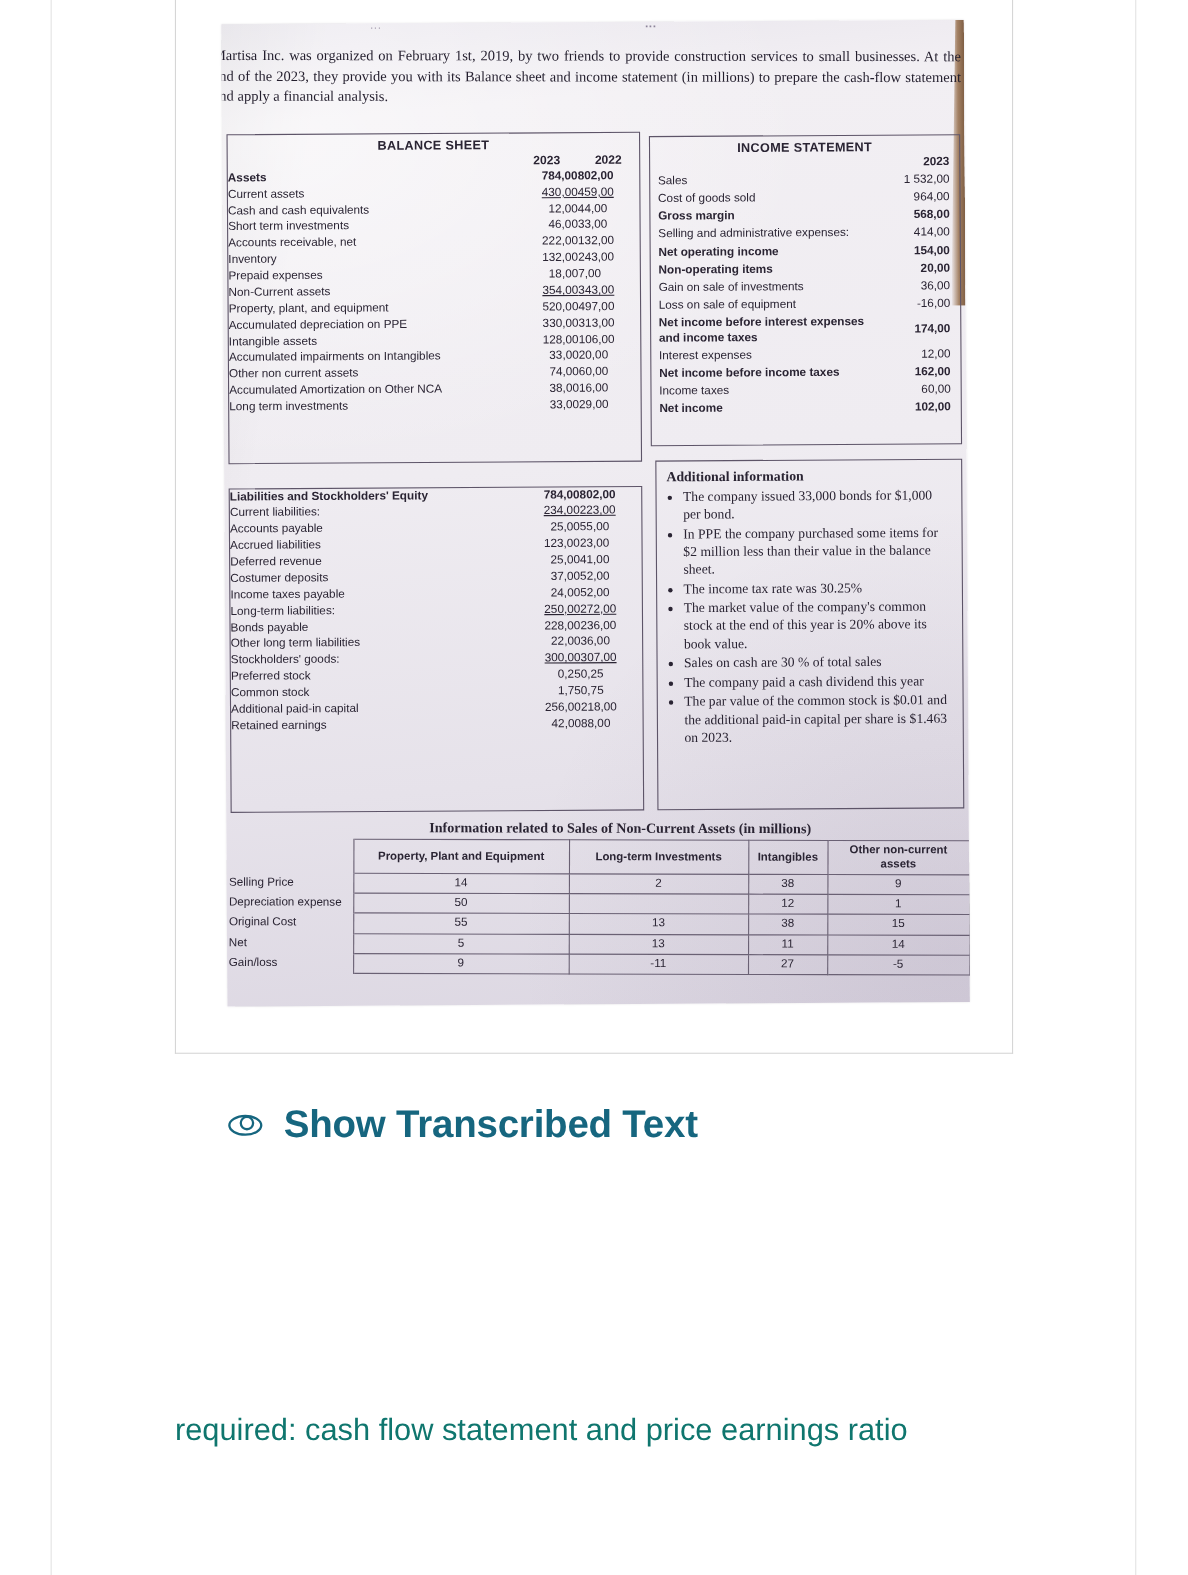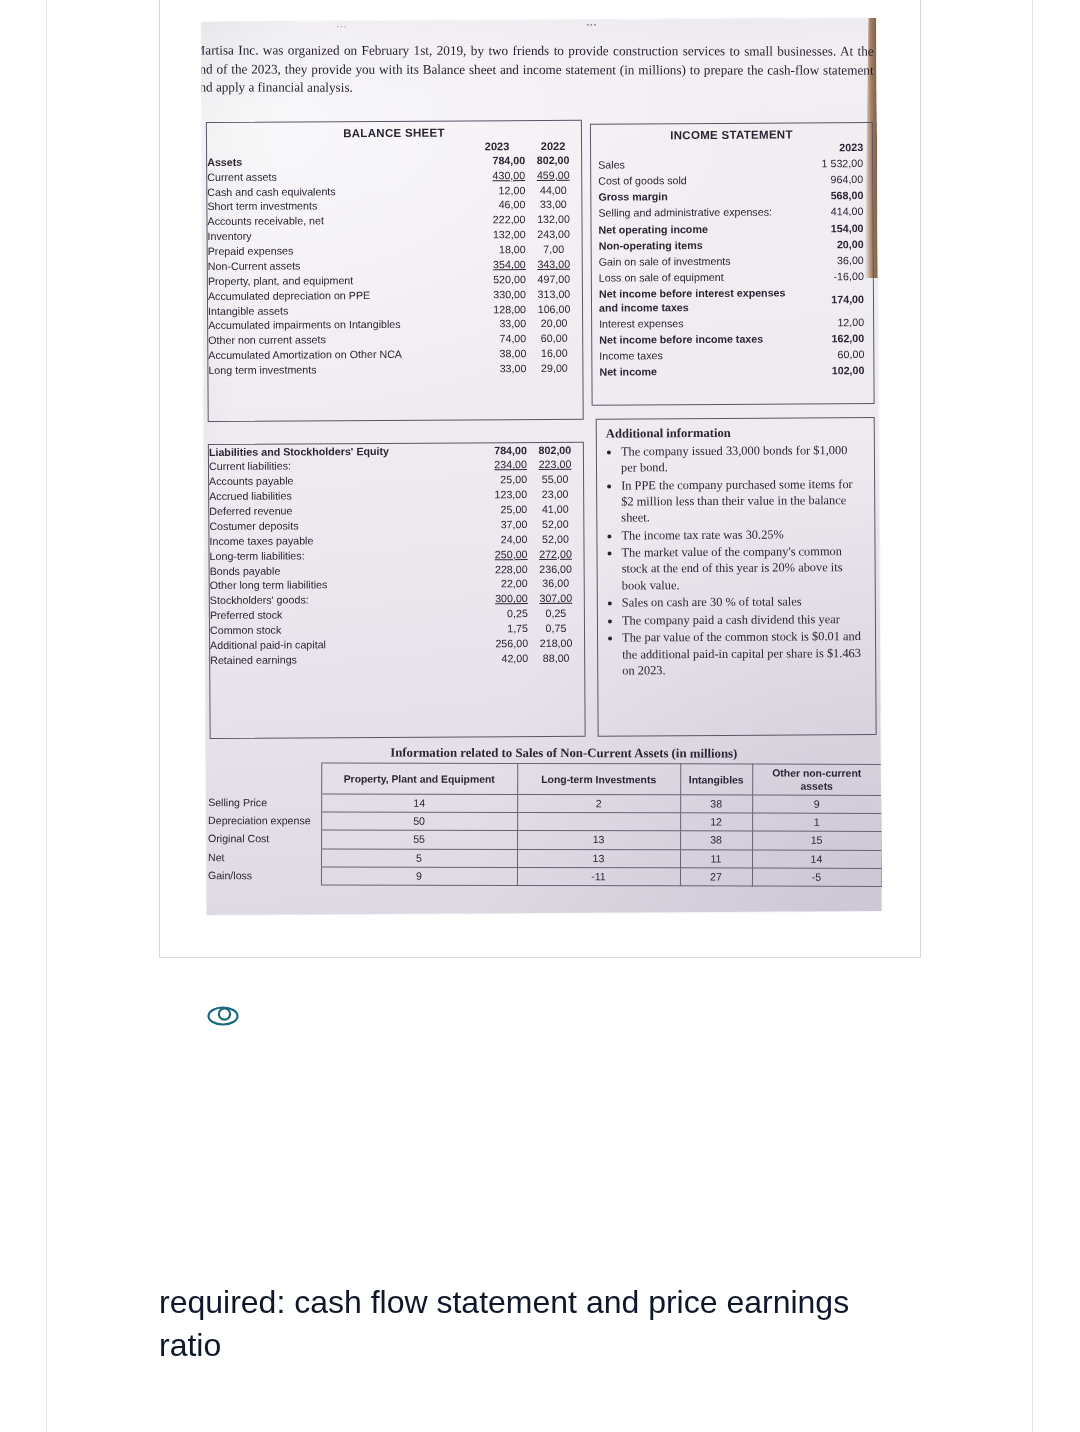"802,00" td.num2 { text-align: center -> left }
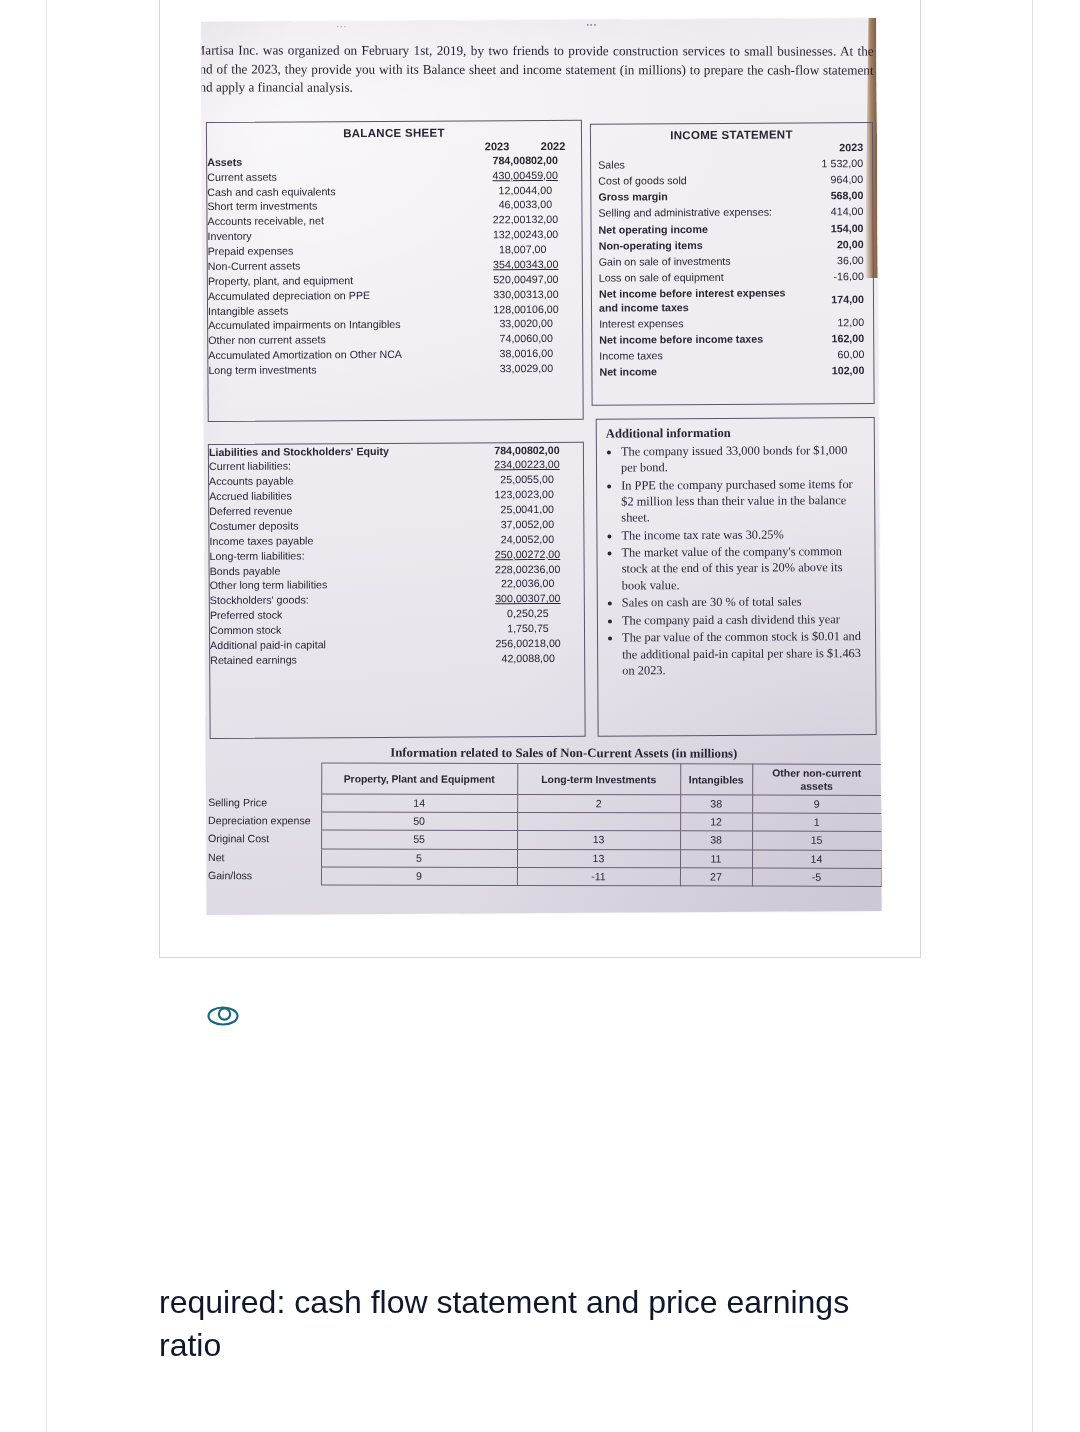"Show Transcribed Text" span.transcribe-label { html: none -> <span>Show Transcribed Text</span> }
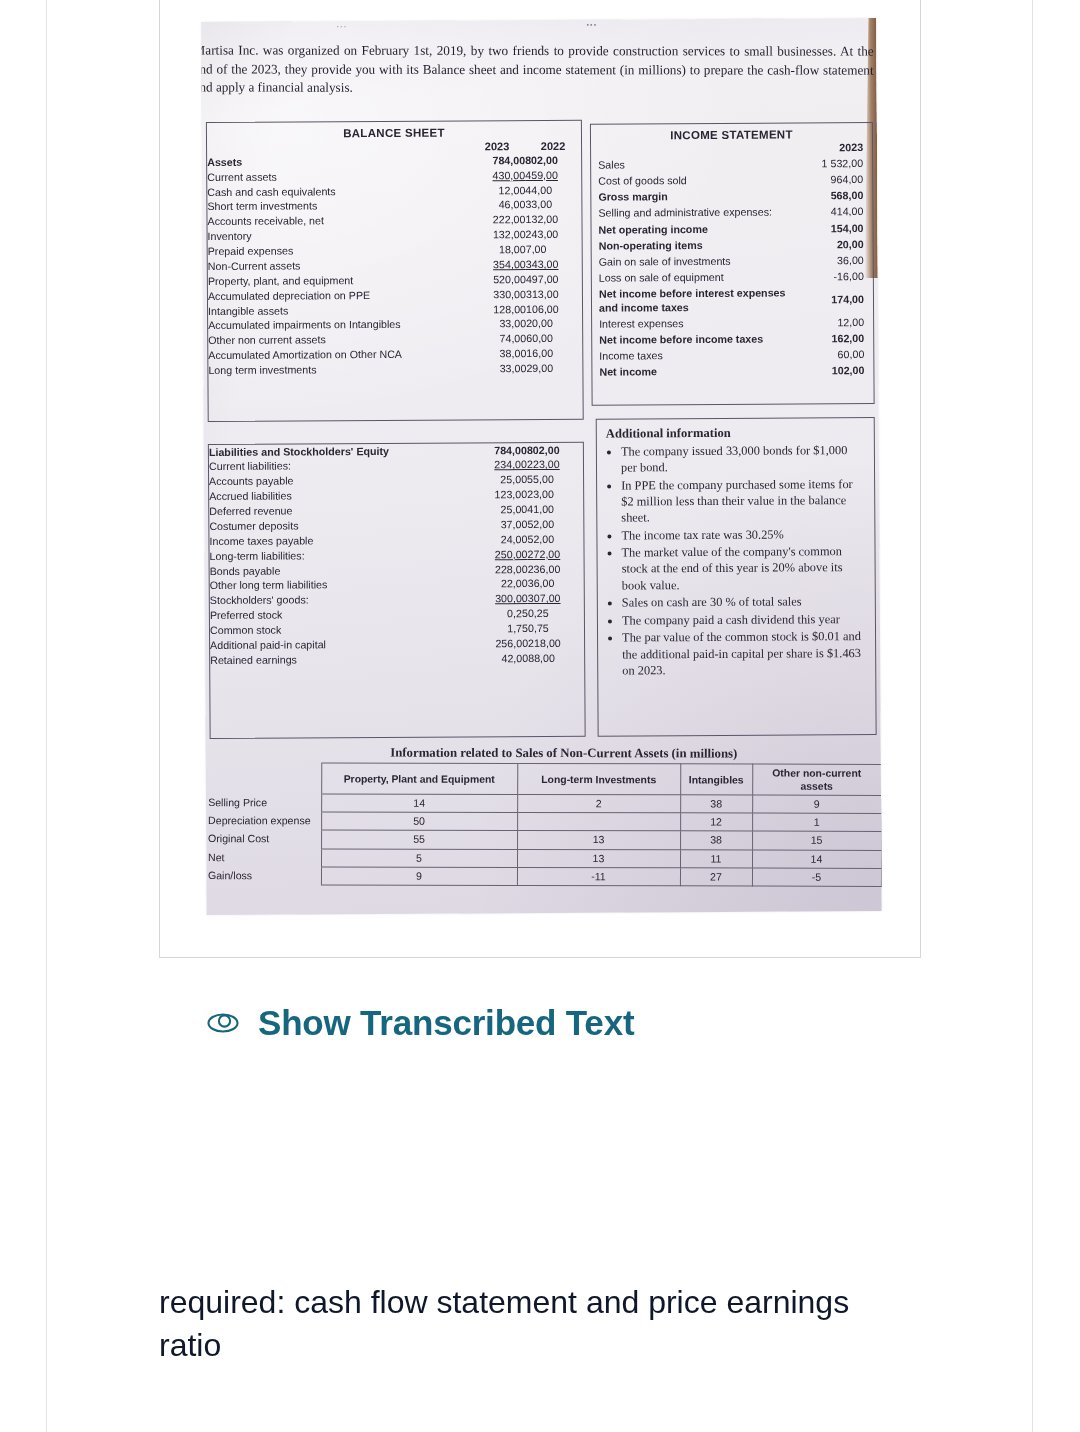"required: cash flow statement and" .prompt { color: #0f172a -> #0f766e; font-size: 32px -> 28px }
